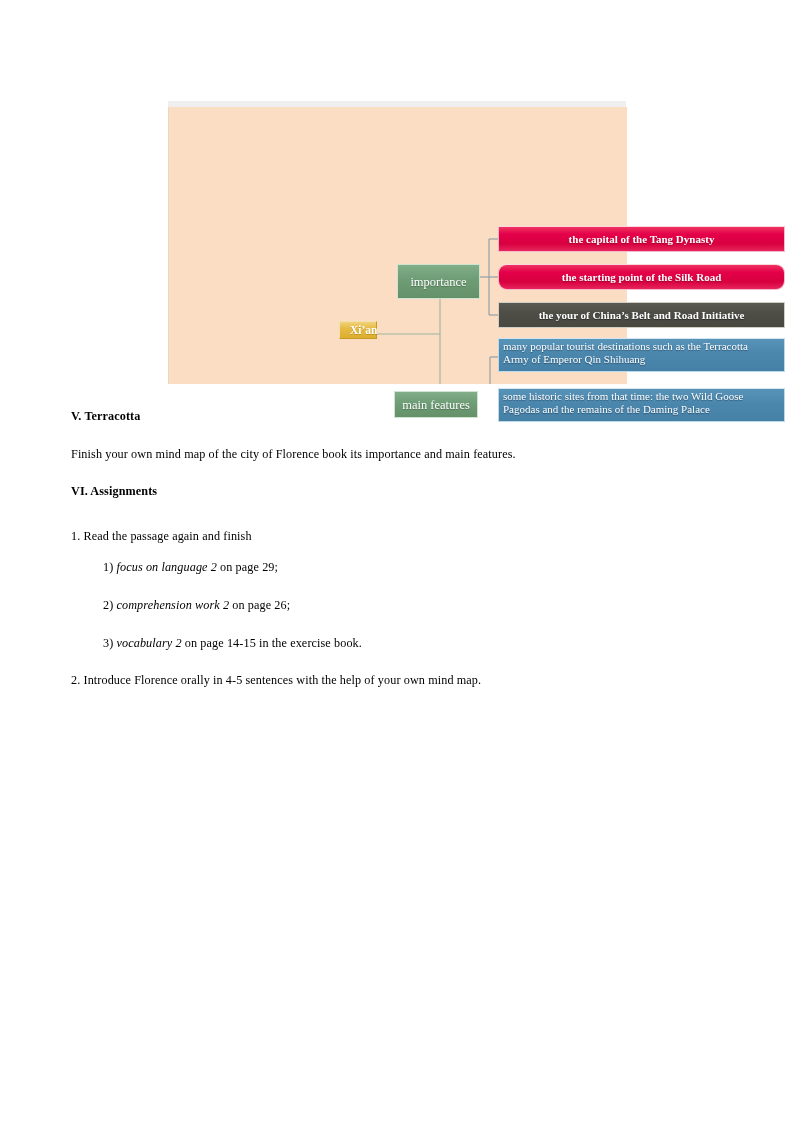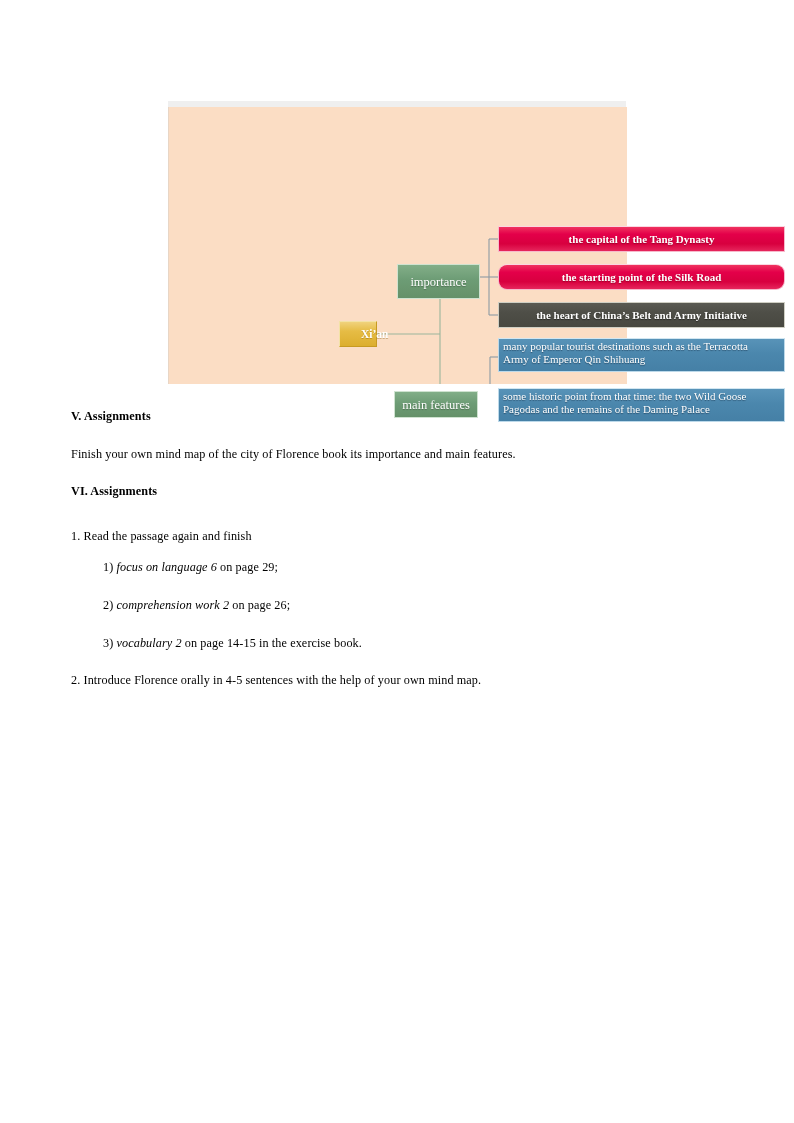"the heart of China’s Belt" div.leaf { text: heart of China’s Belt and Army -> your of China’s Belt and Road }
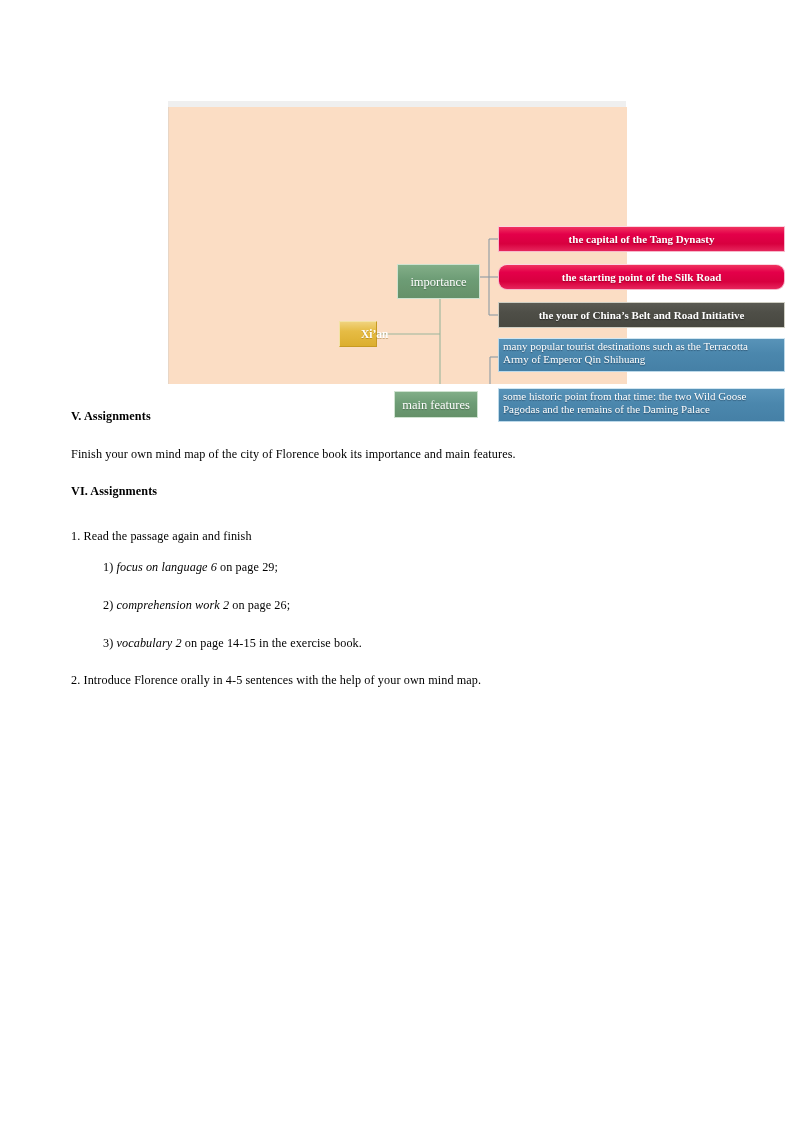"Xi’an" .node-root { height: 26px -> 18px; padding-left: 21px -> 10px }
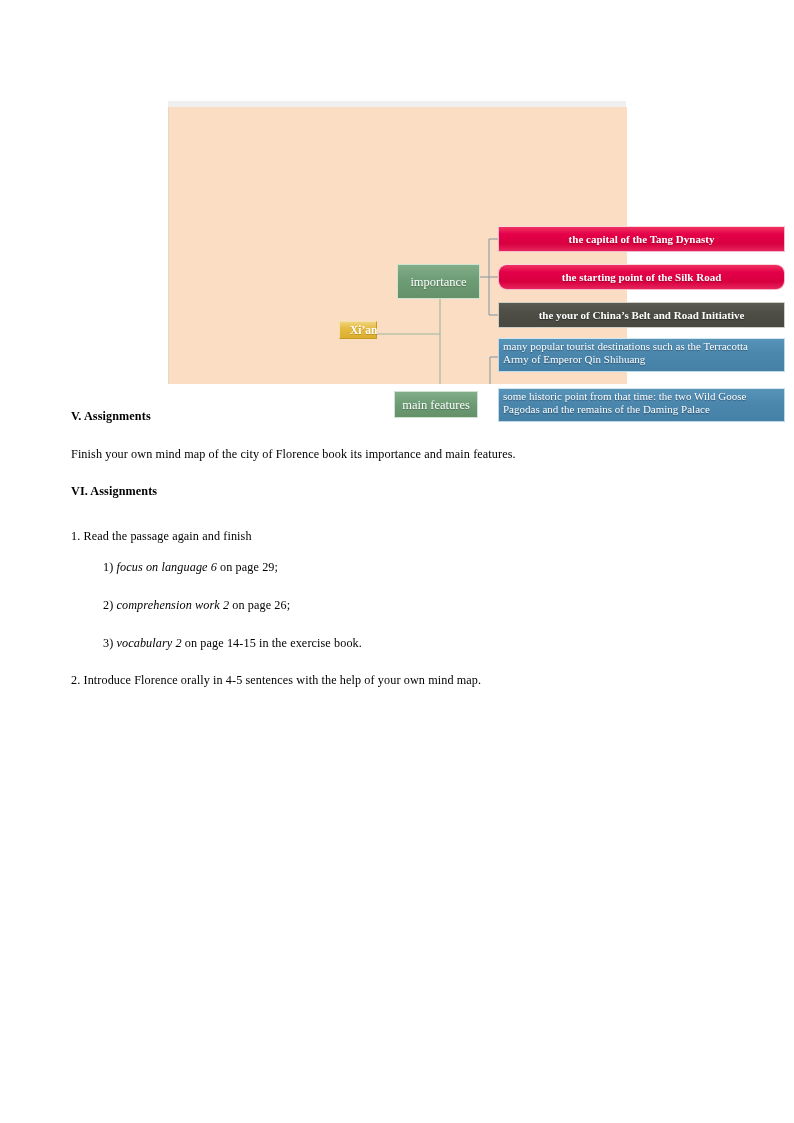"some historic point from that" div.leaf { text: point -> sites }
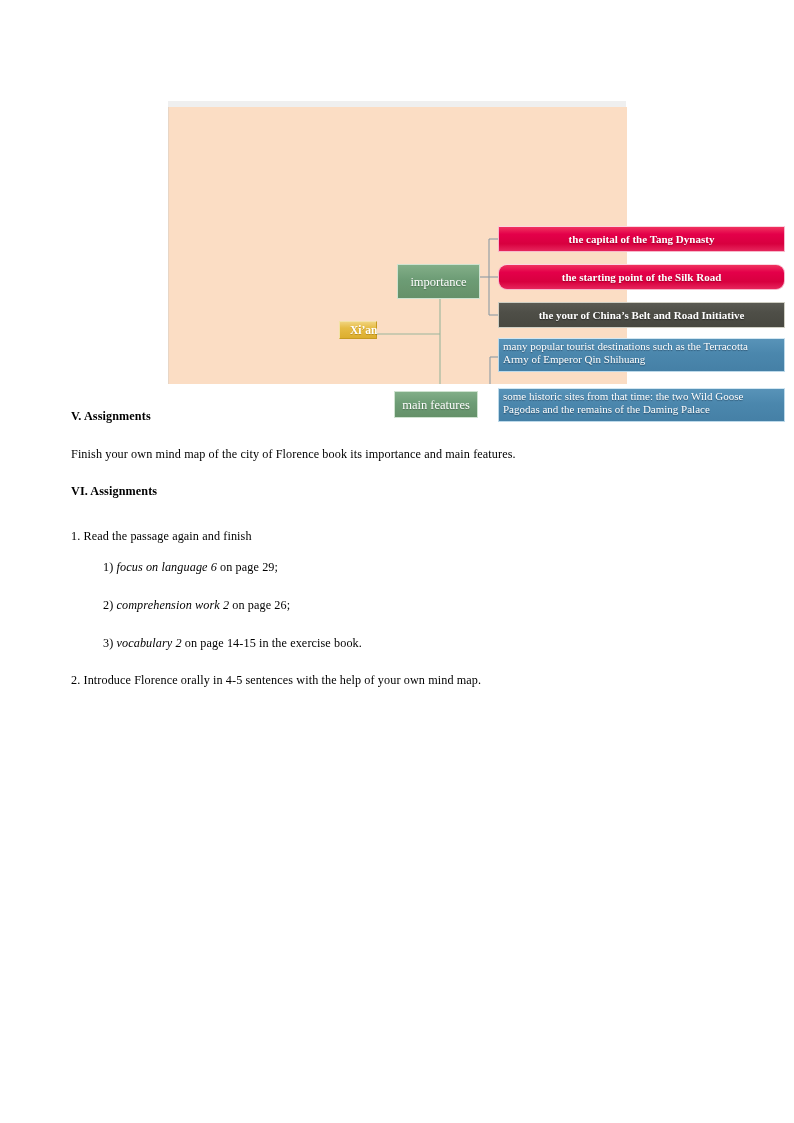"V. Assignments" div.doc-block { text: Assignments -> Terracotta }
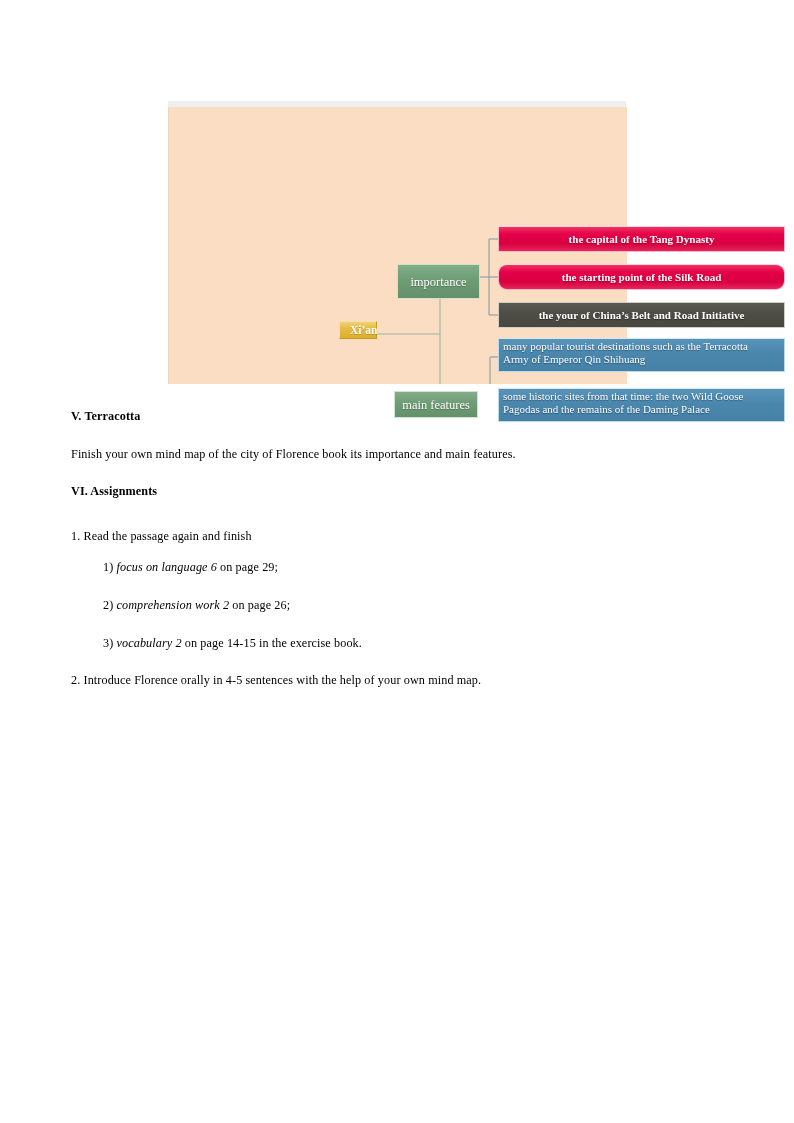"focus on language 6" span.it { text: 6 -> 2 }
